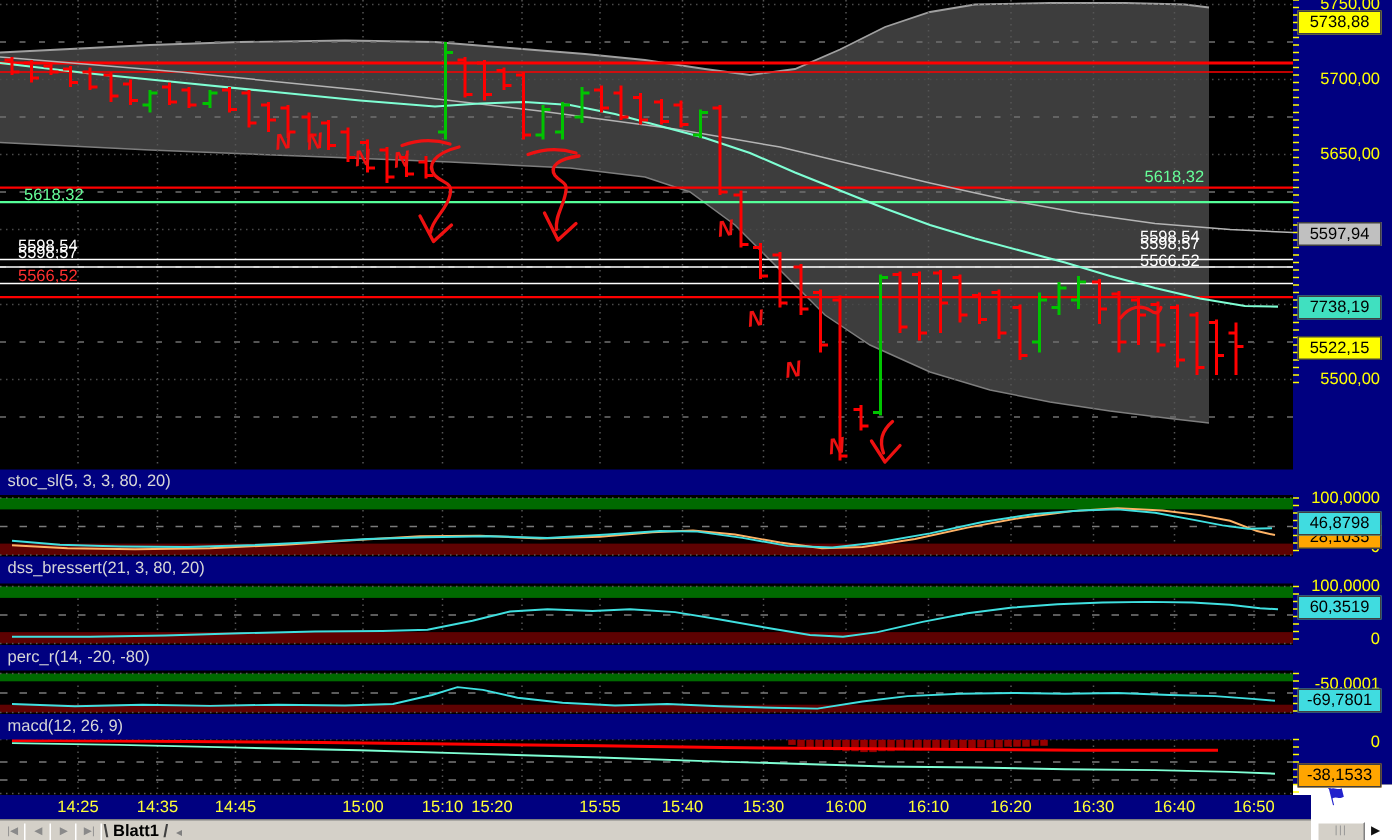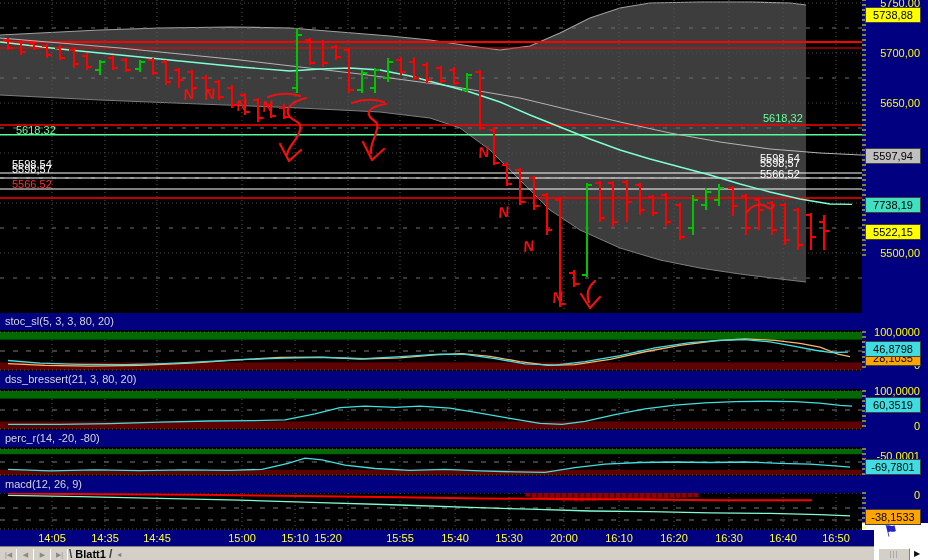"14:05" div.tlabel { text: 14:05 -> 14:25 }
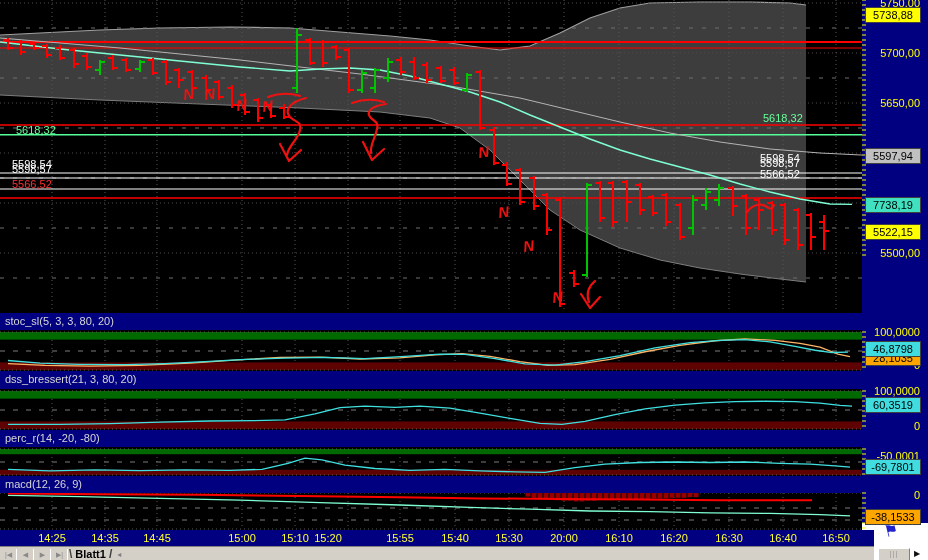"20:00" div.tlabel { text: 20:00 -> 16:00 }
